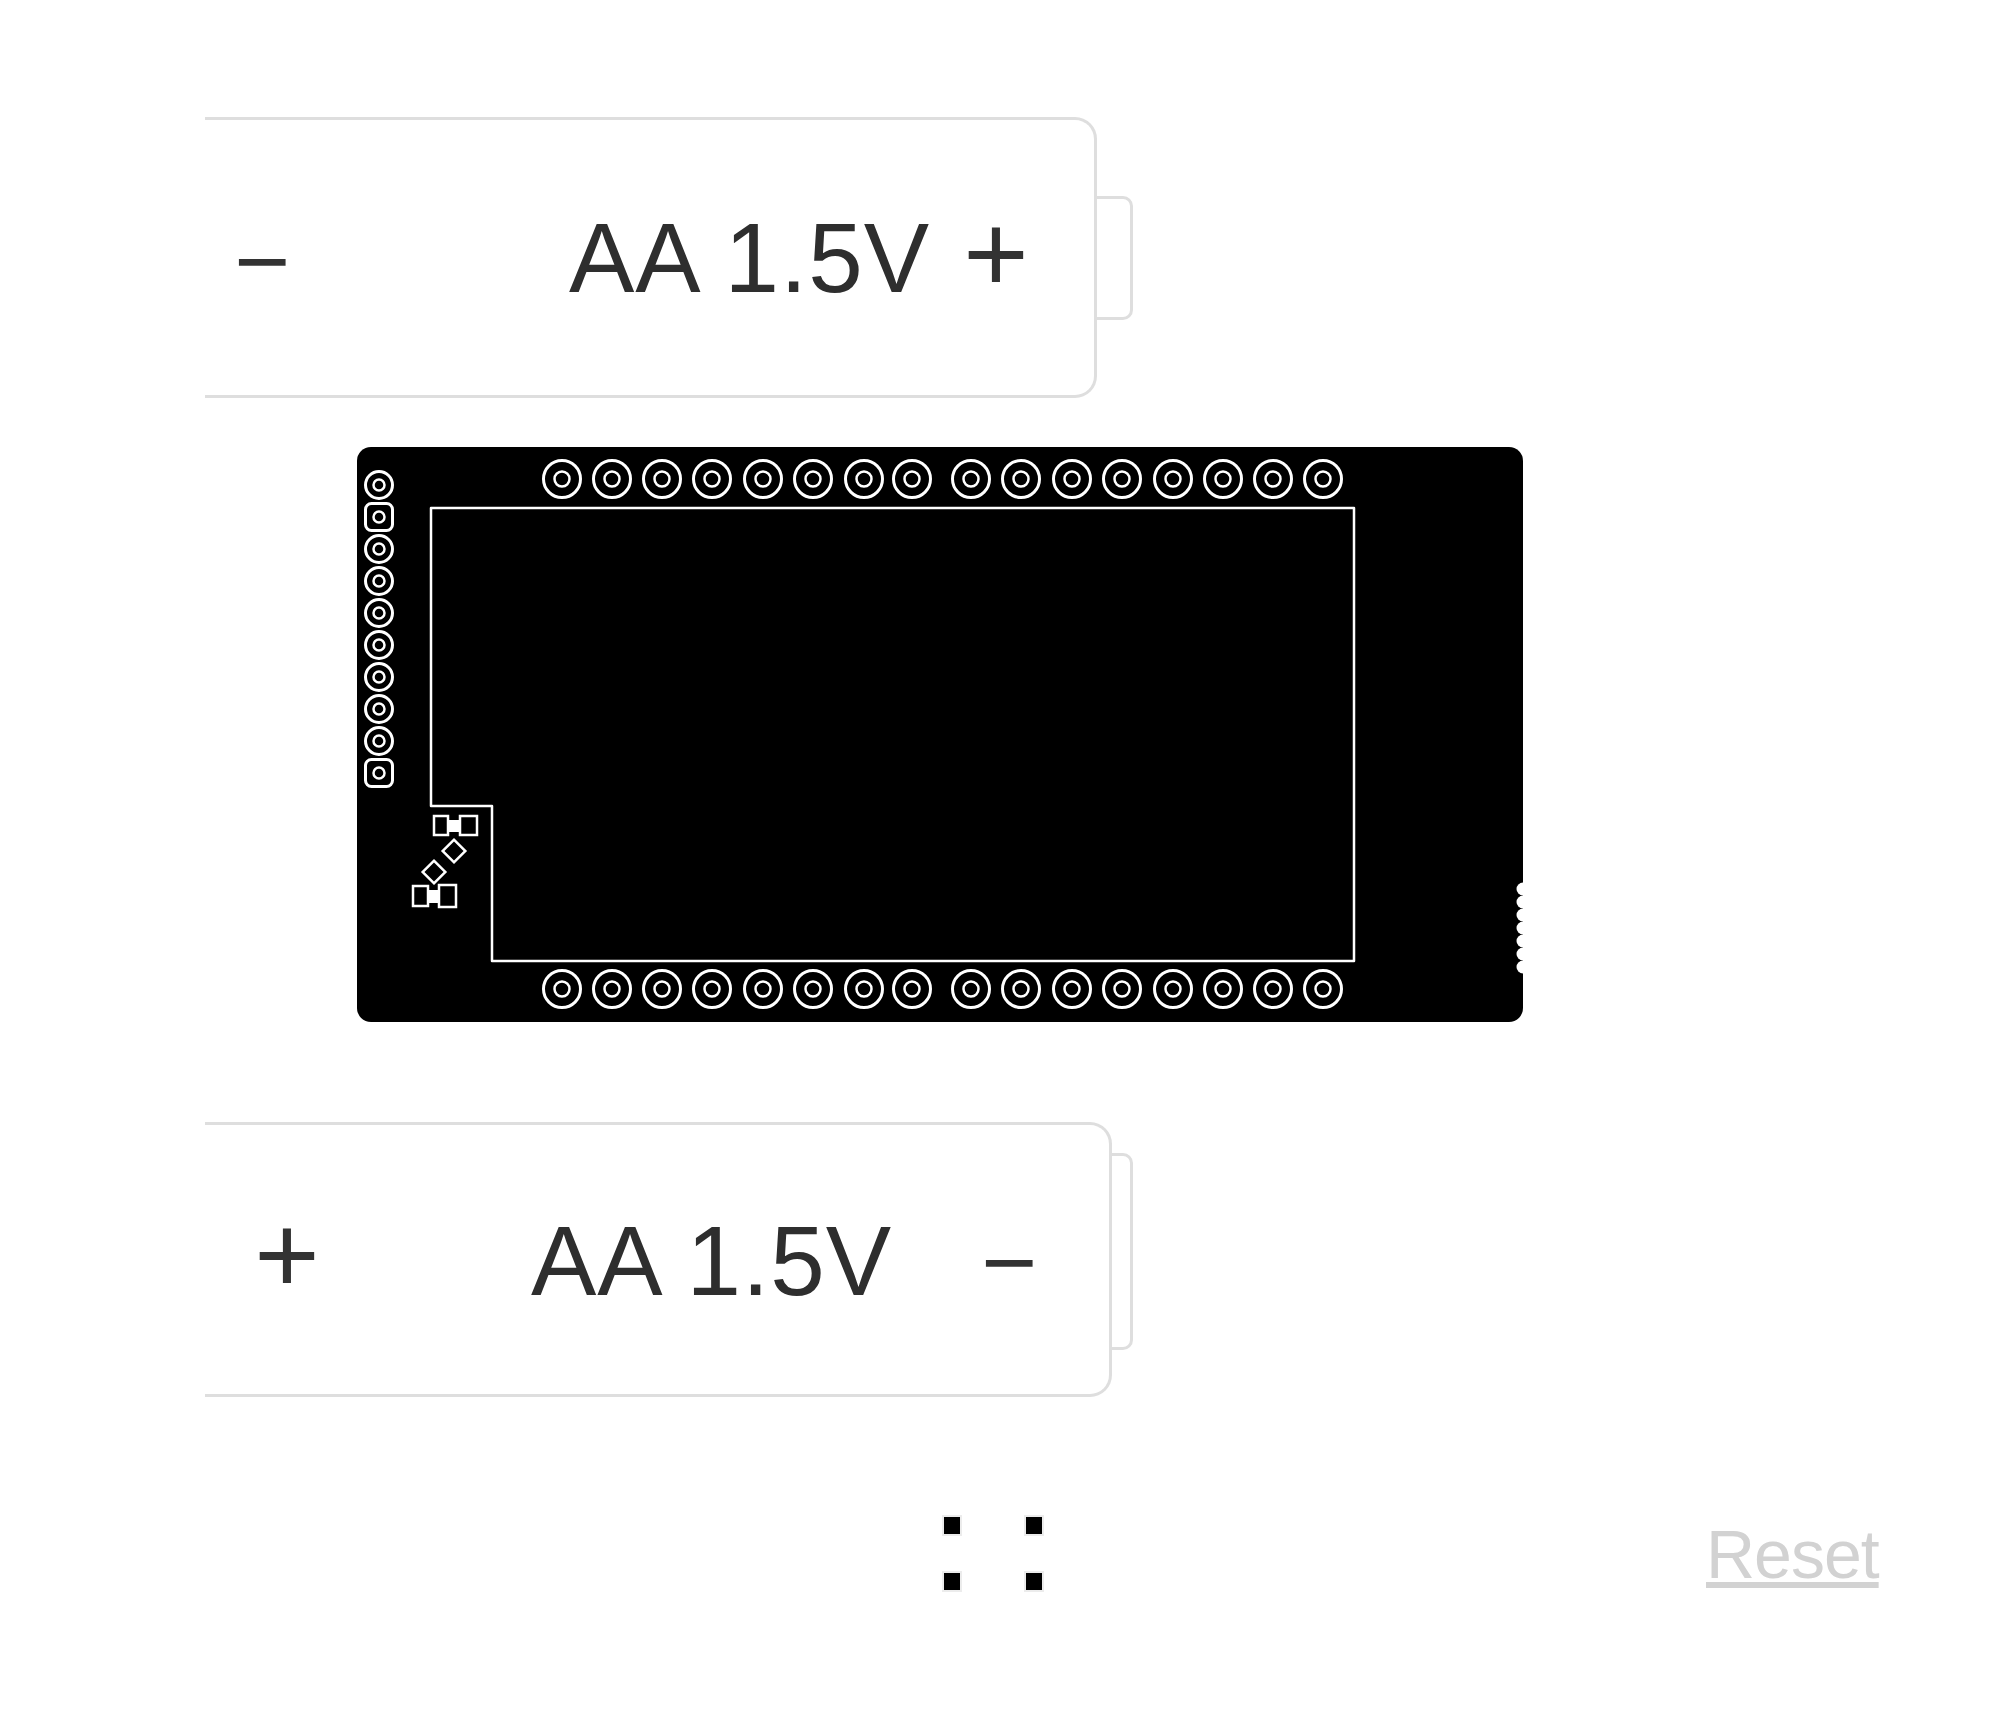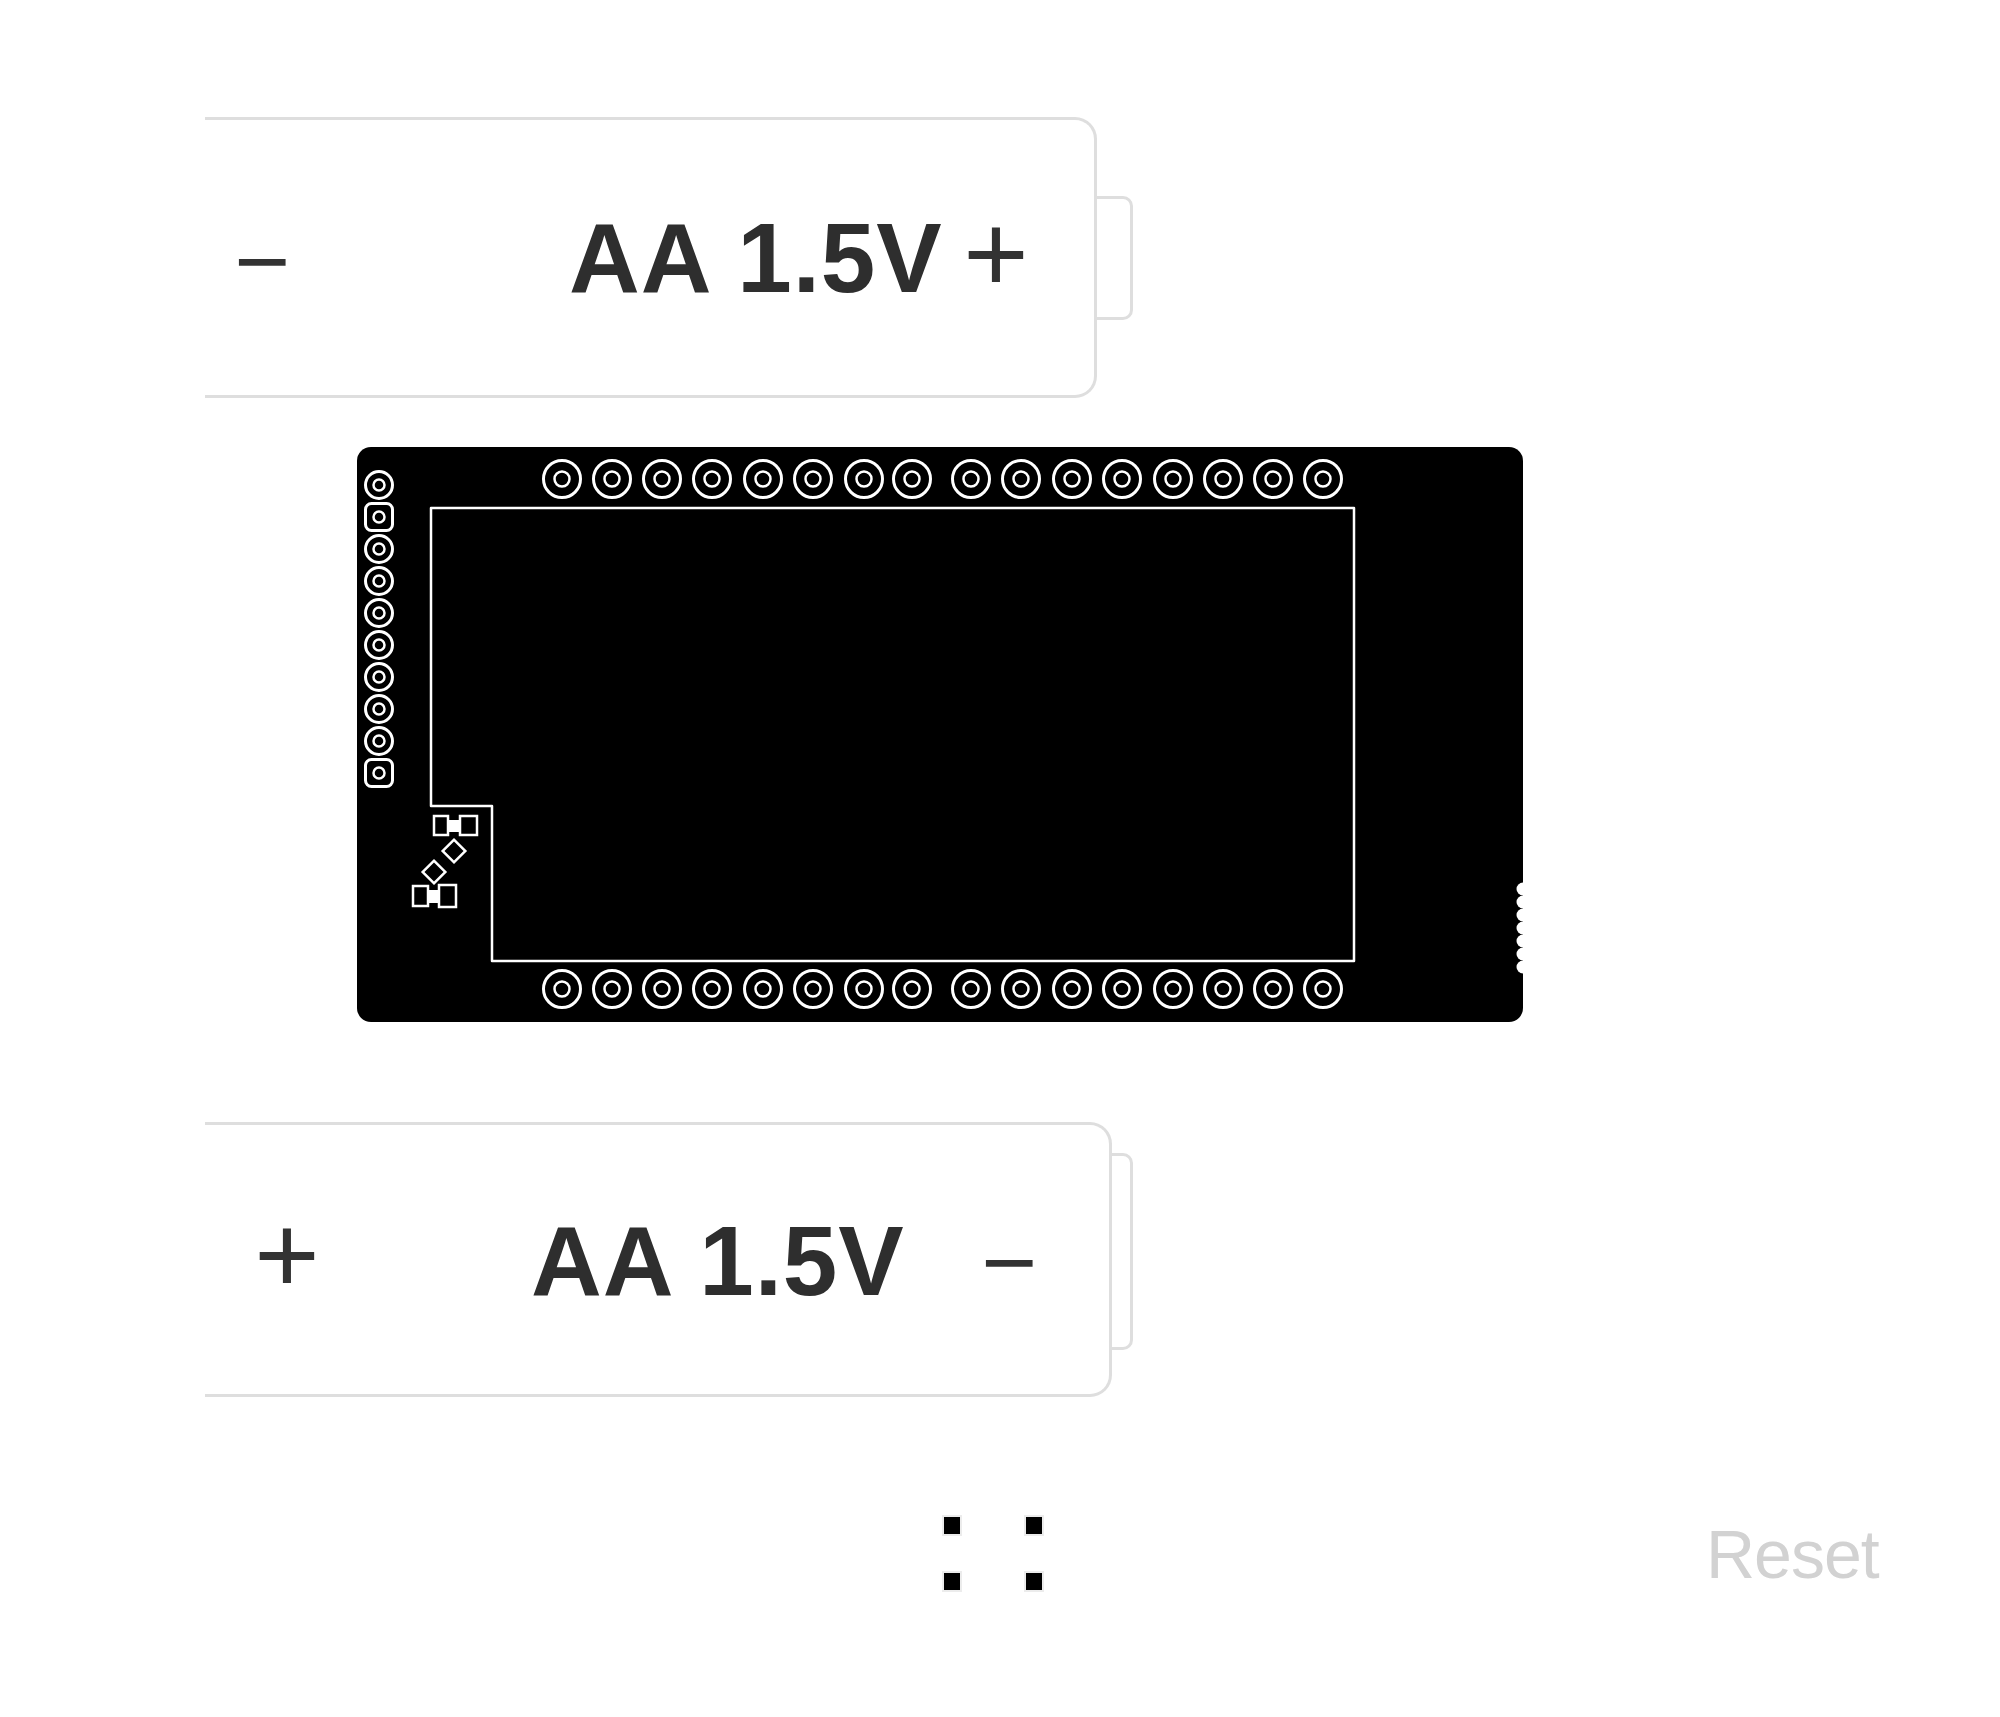"AA 1.5V" .batt-label { font-weight: 700 -> 400 }
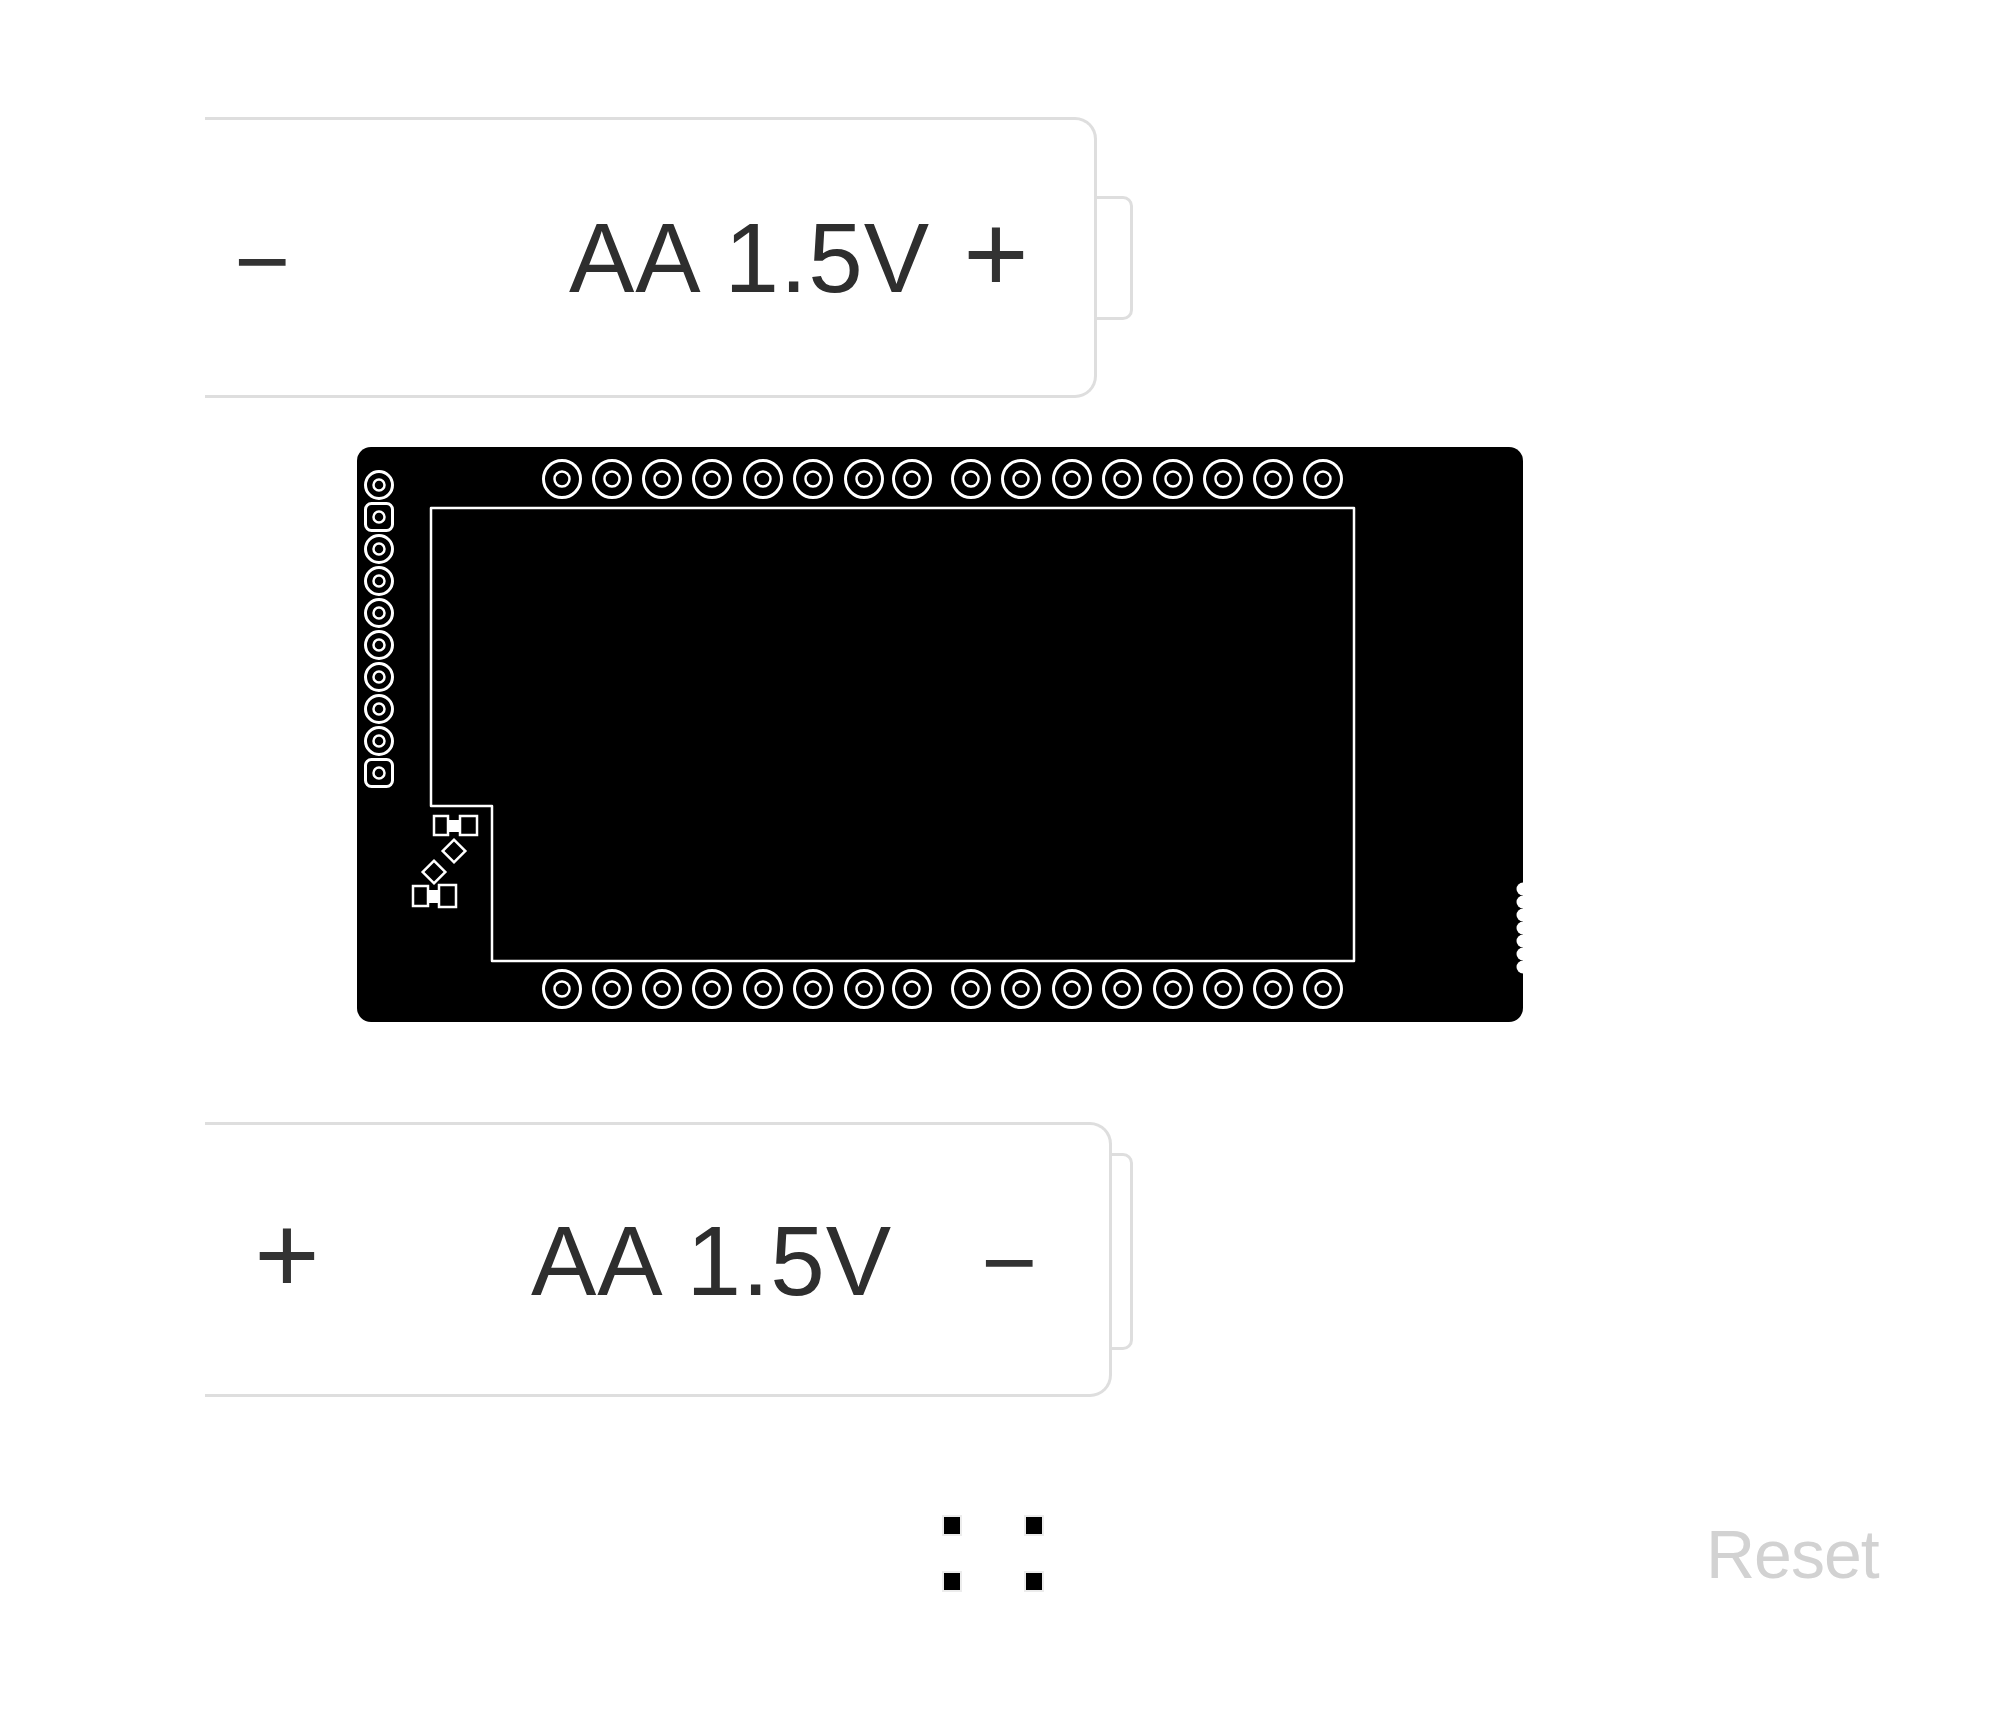"Reset" .reset { text-decoration: none -> underline }
